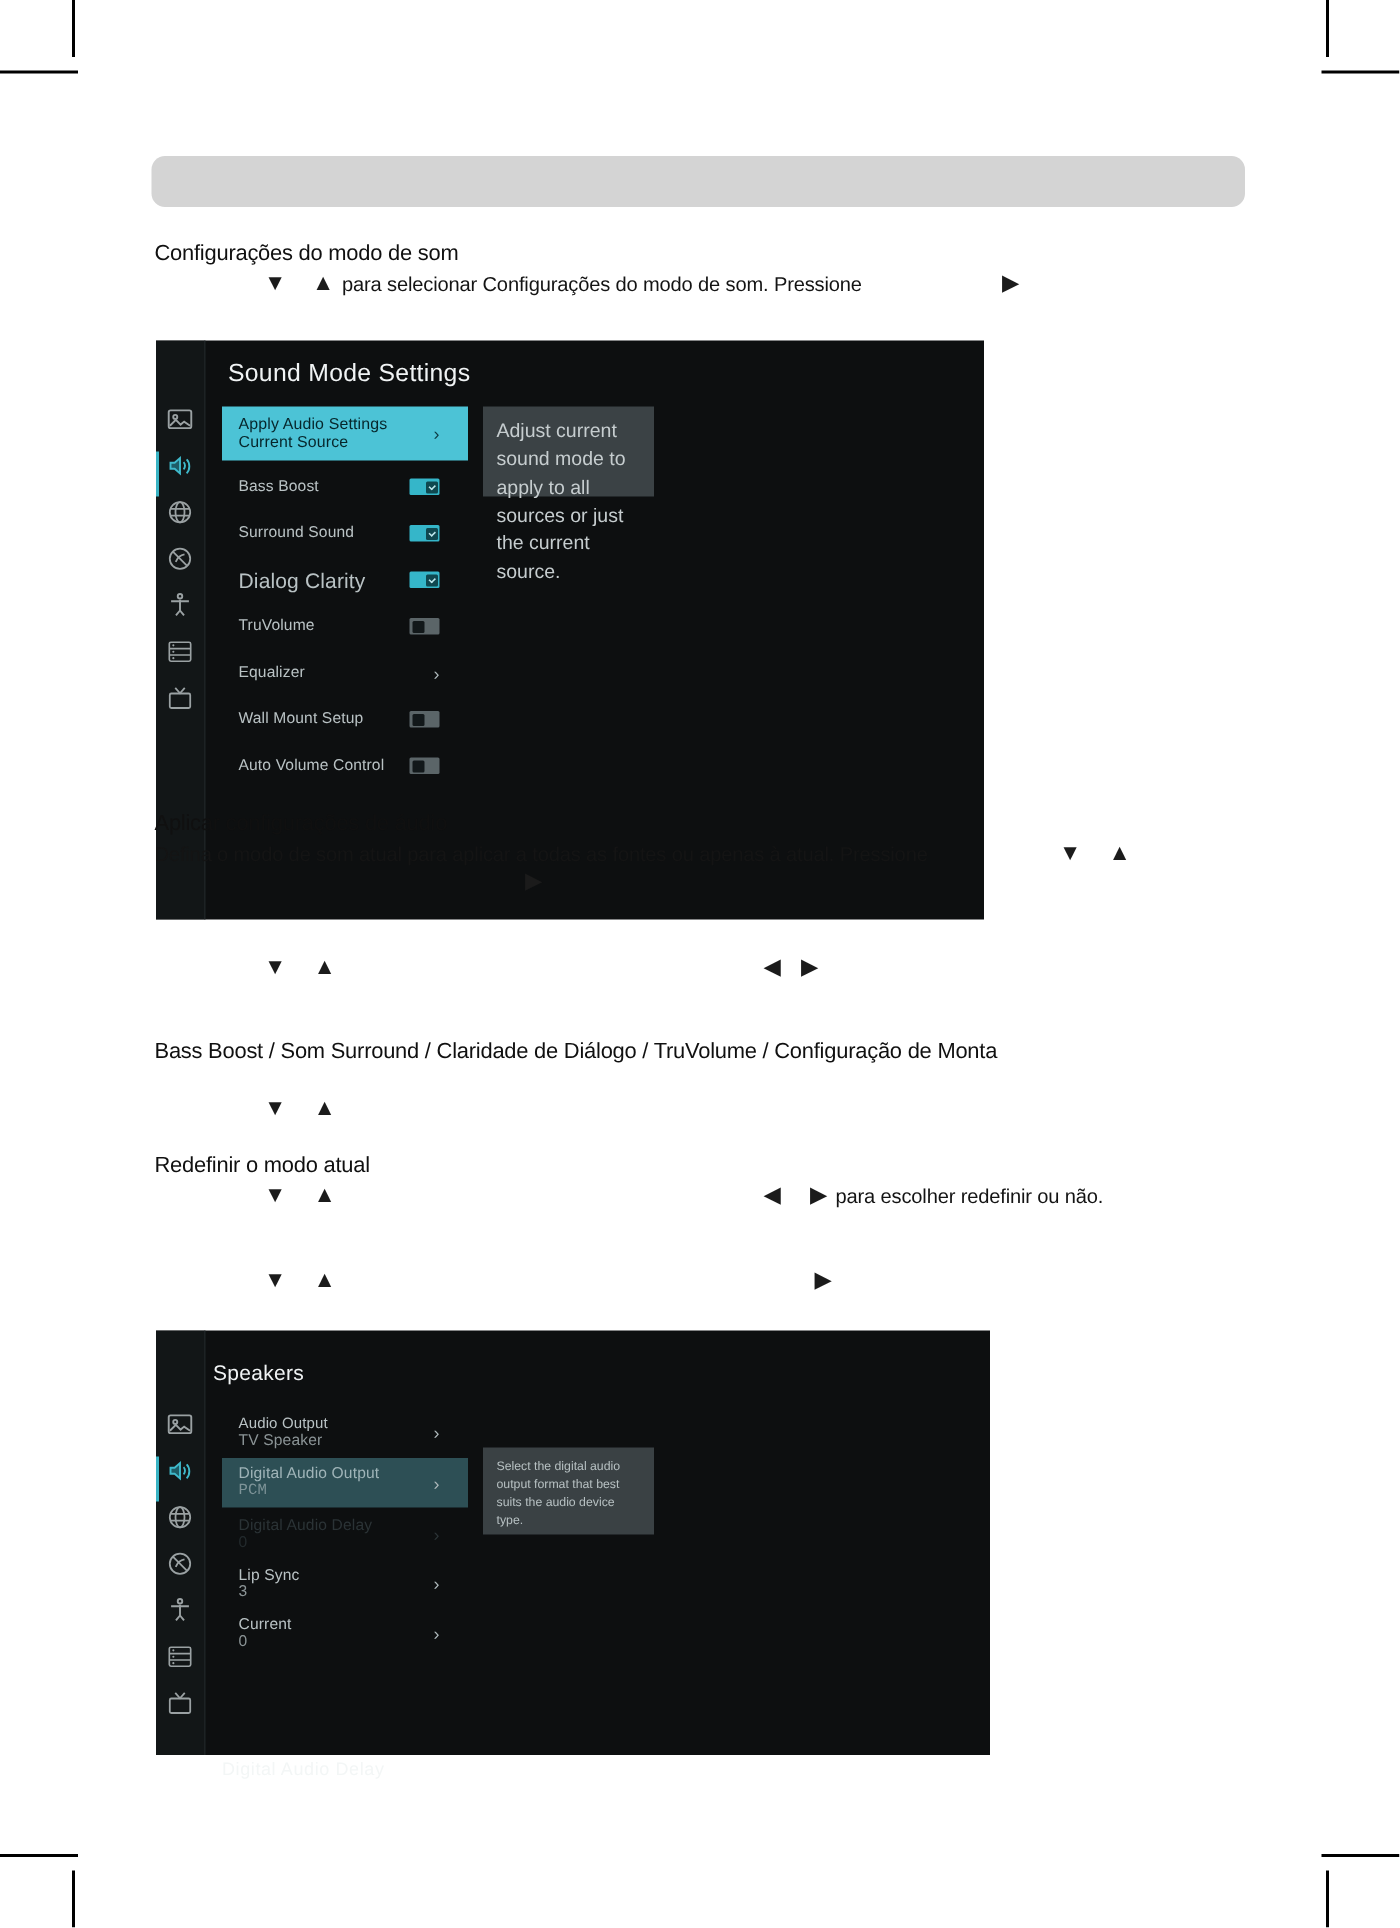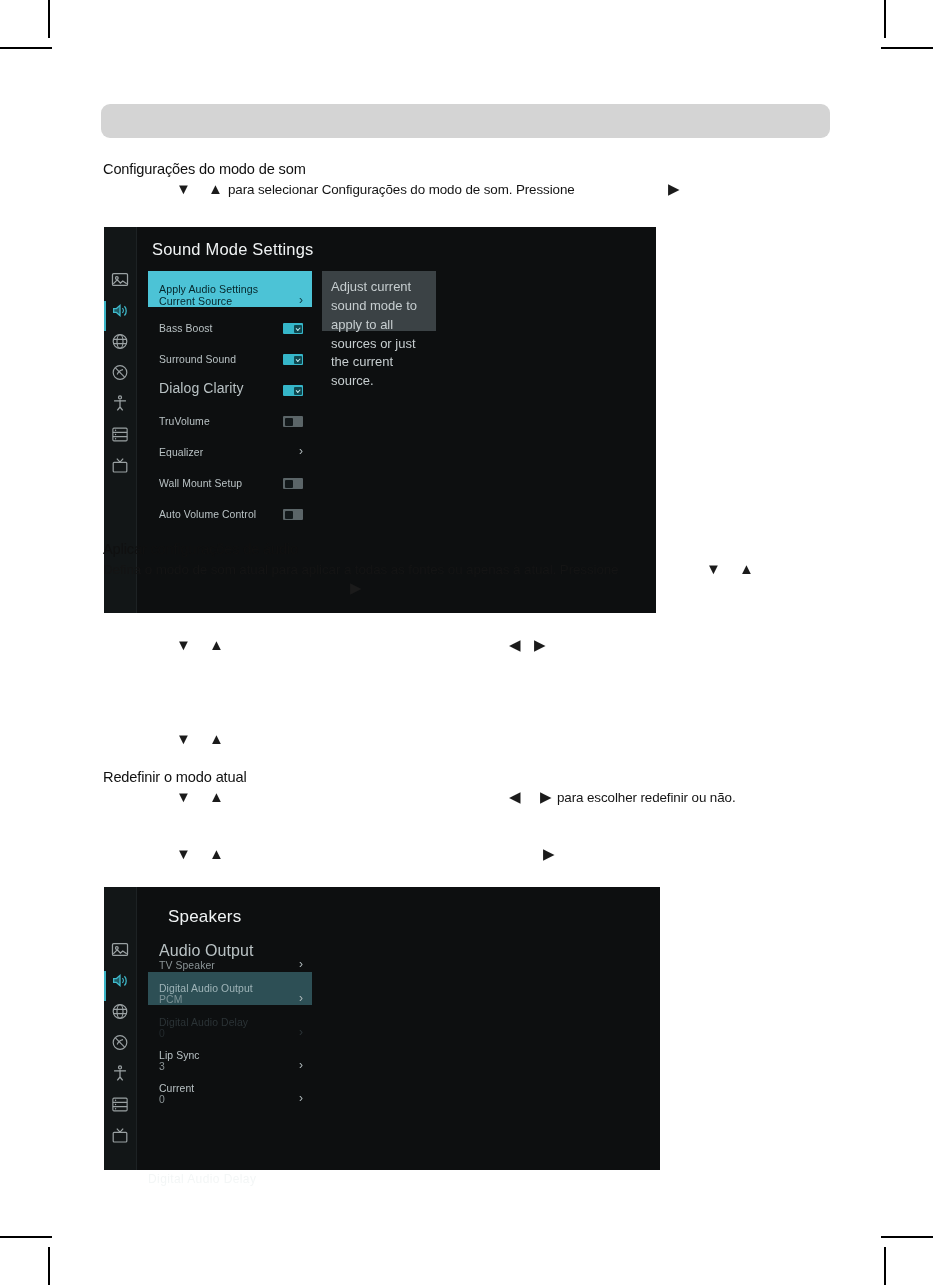"Apply Audio Settings" .row { align-items: flex-end -> center; padding: 0 9px 0 11px -> 0 19px 0 11px }
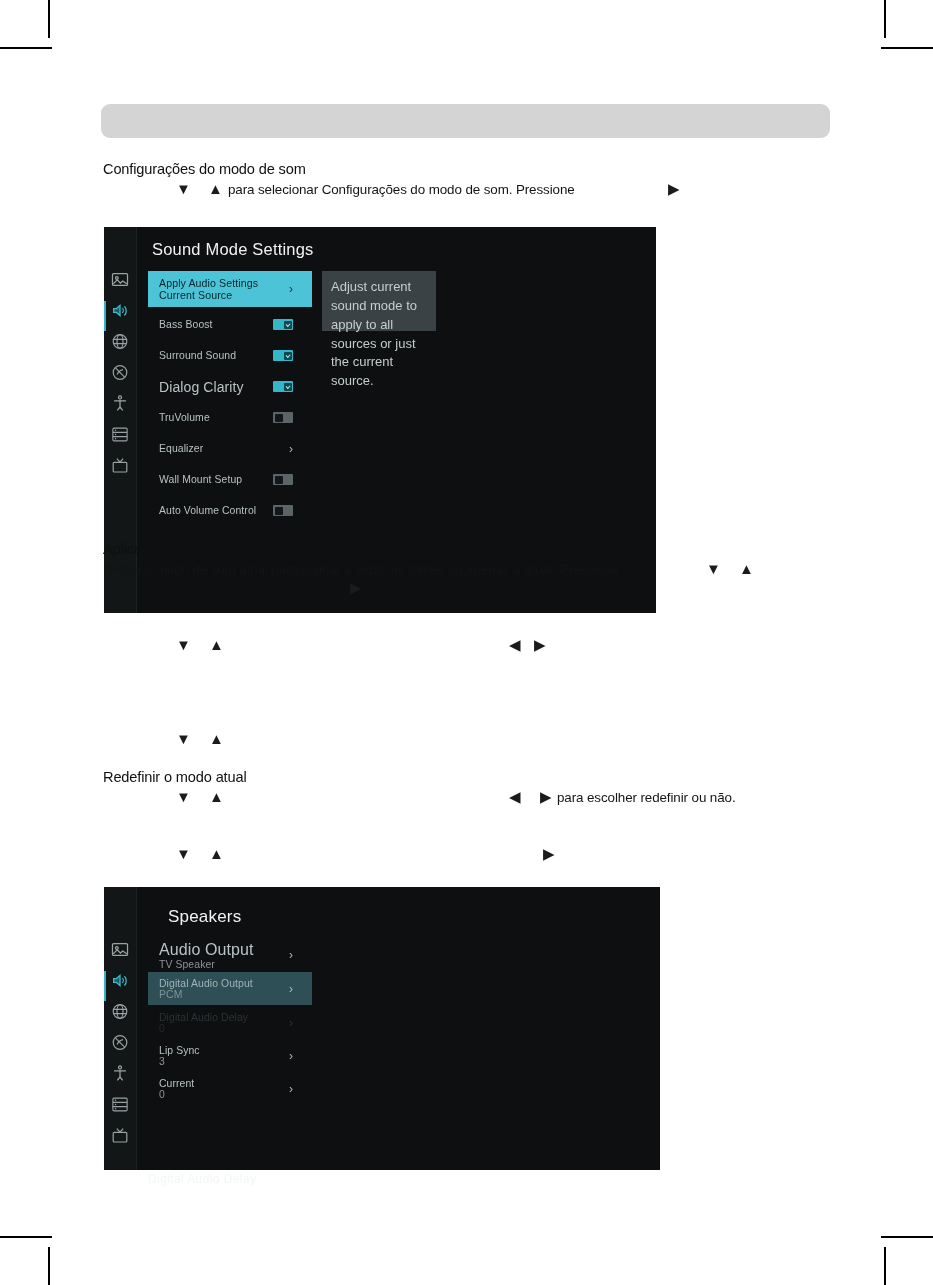"Bass Boost / Som Surround" div.sec-title { html: none -> <div>Bass Boost / Som Surround / Claridade de Diálogo / TruVolume / Configuração de Monta</div> }
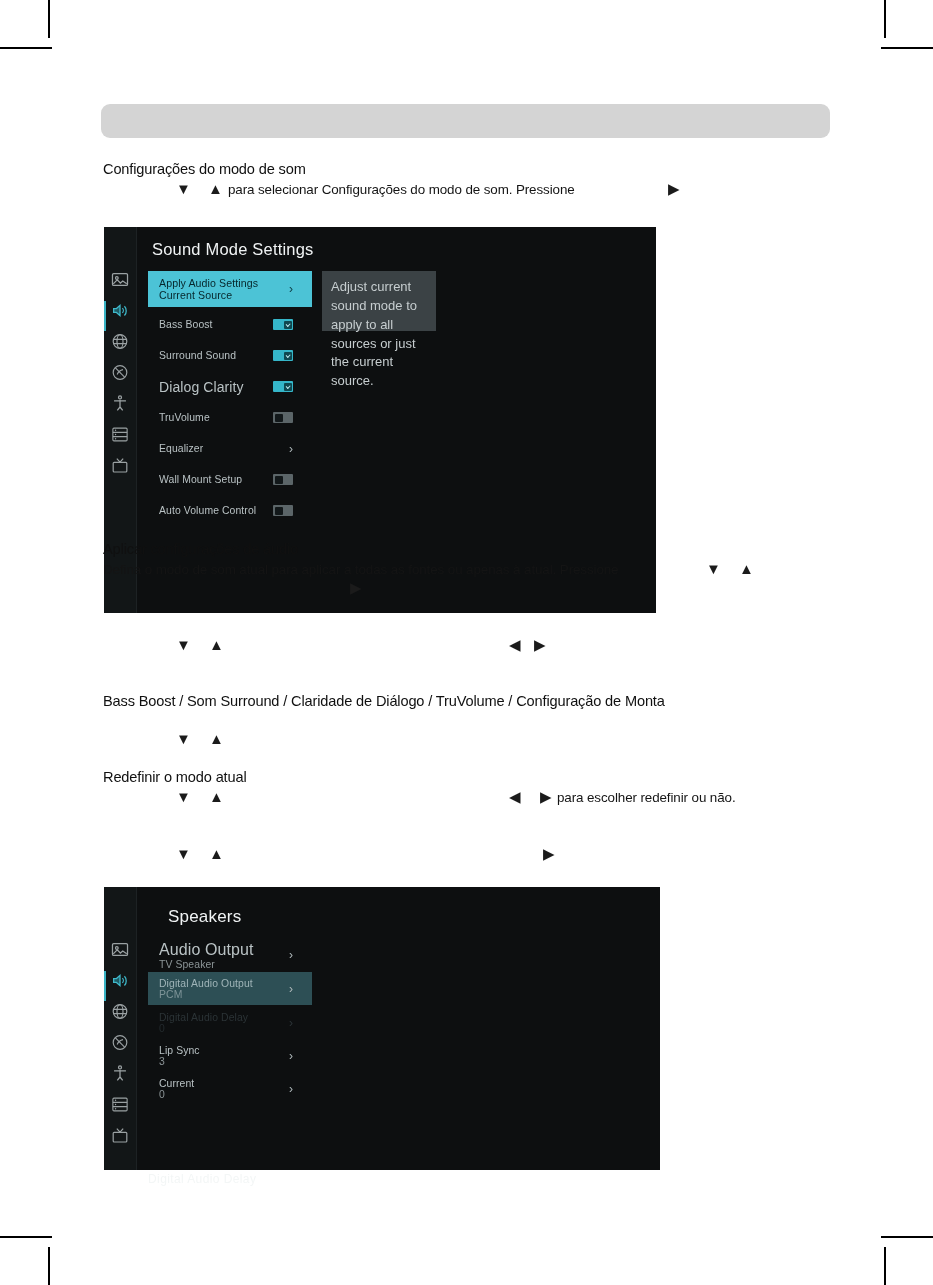"Speakers" div.tv-title { font-size: 17px -> 14px; left: 64px -> 38px }
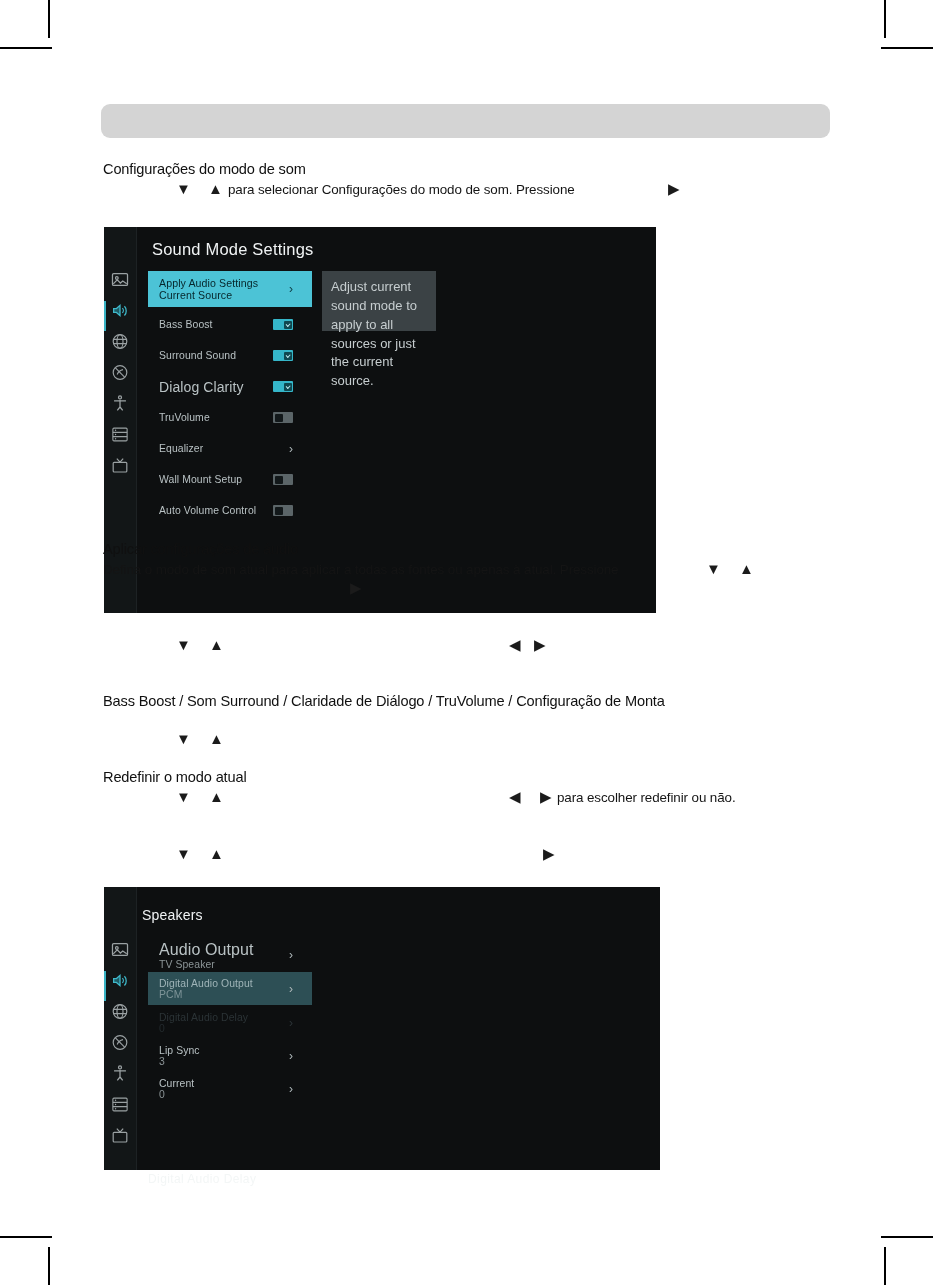"Audio Output" span.l1 { font-size: 16px -> 10px }
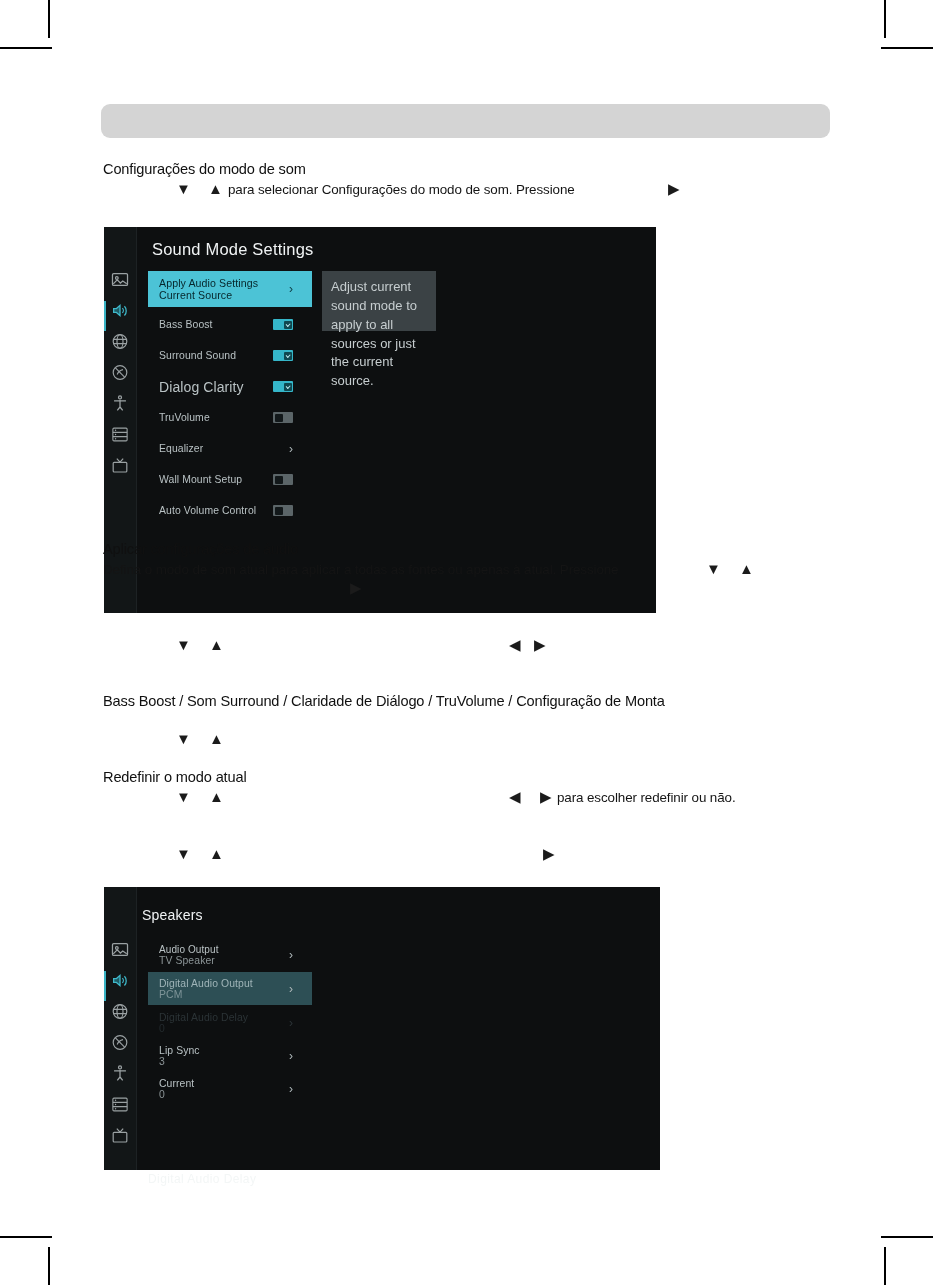"Select the digital audio output" div.tip { html: none -> <div>Select the digital audio output format that best suits the audio device type.</div> }
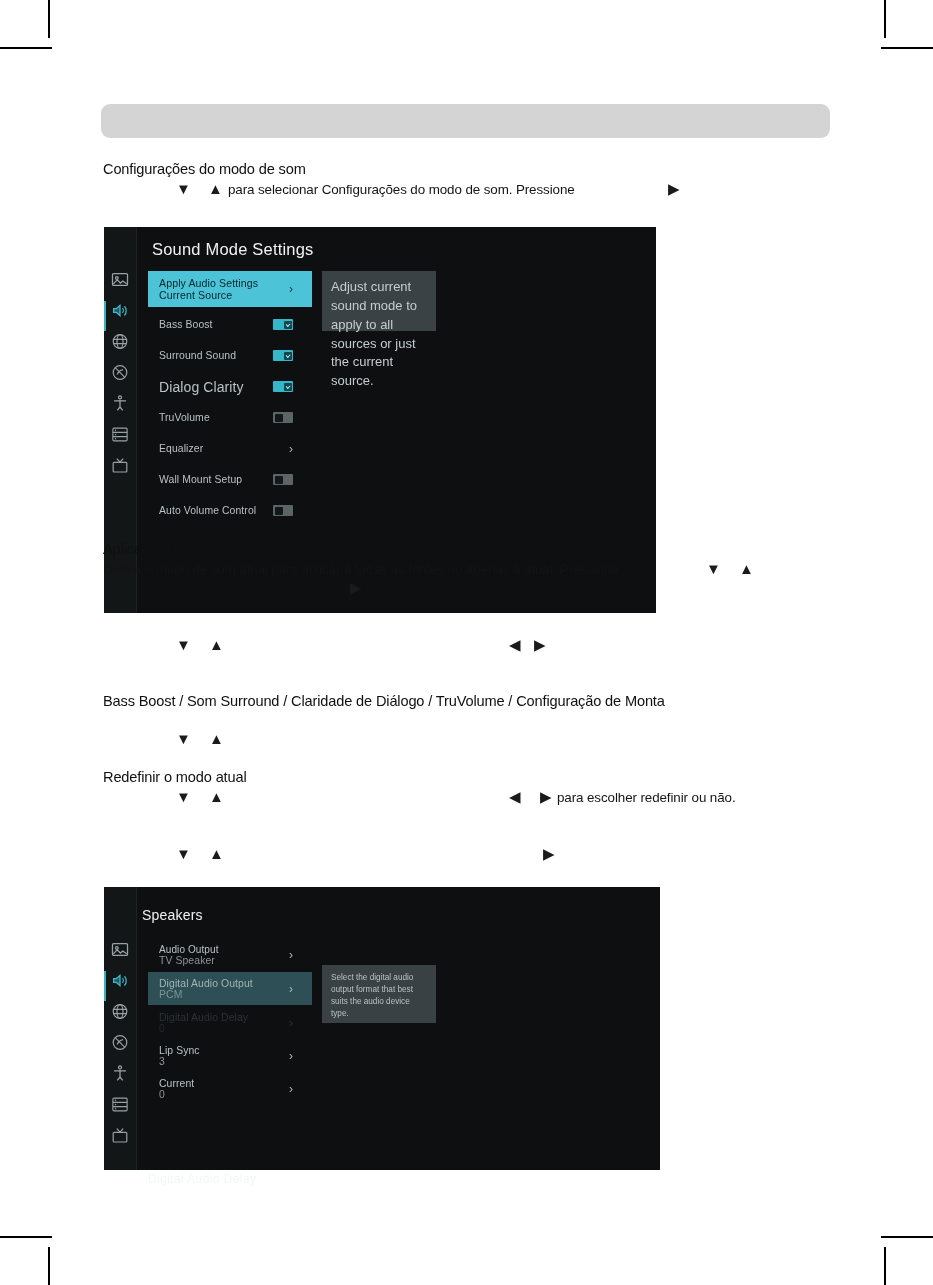"PCM" .row.sel2 .l2 { font-family: none -> Liberation Mono, monospace }
